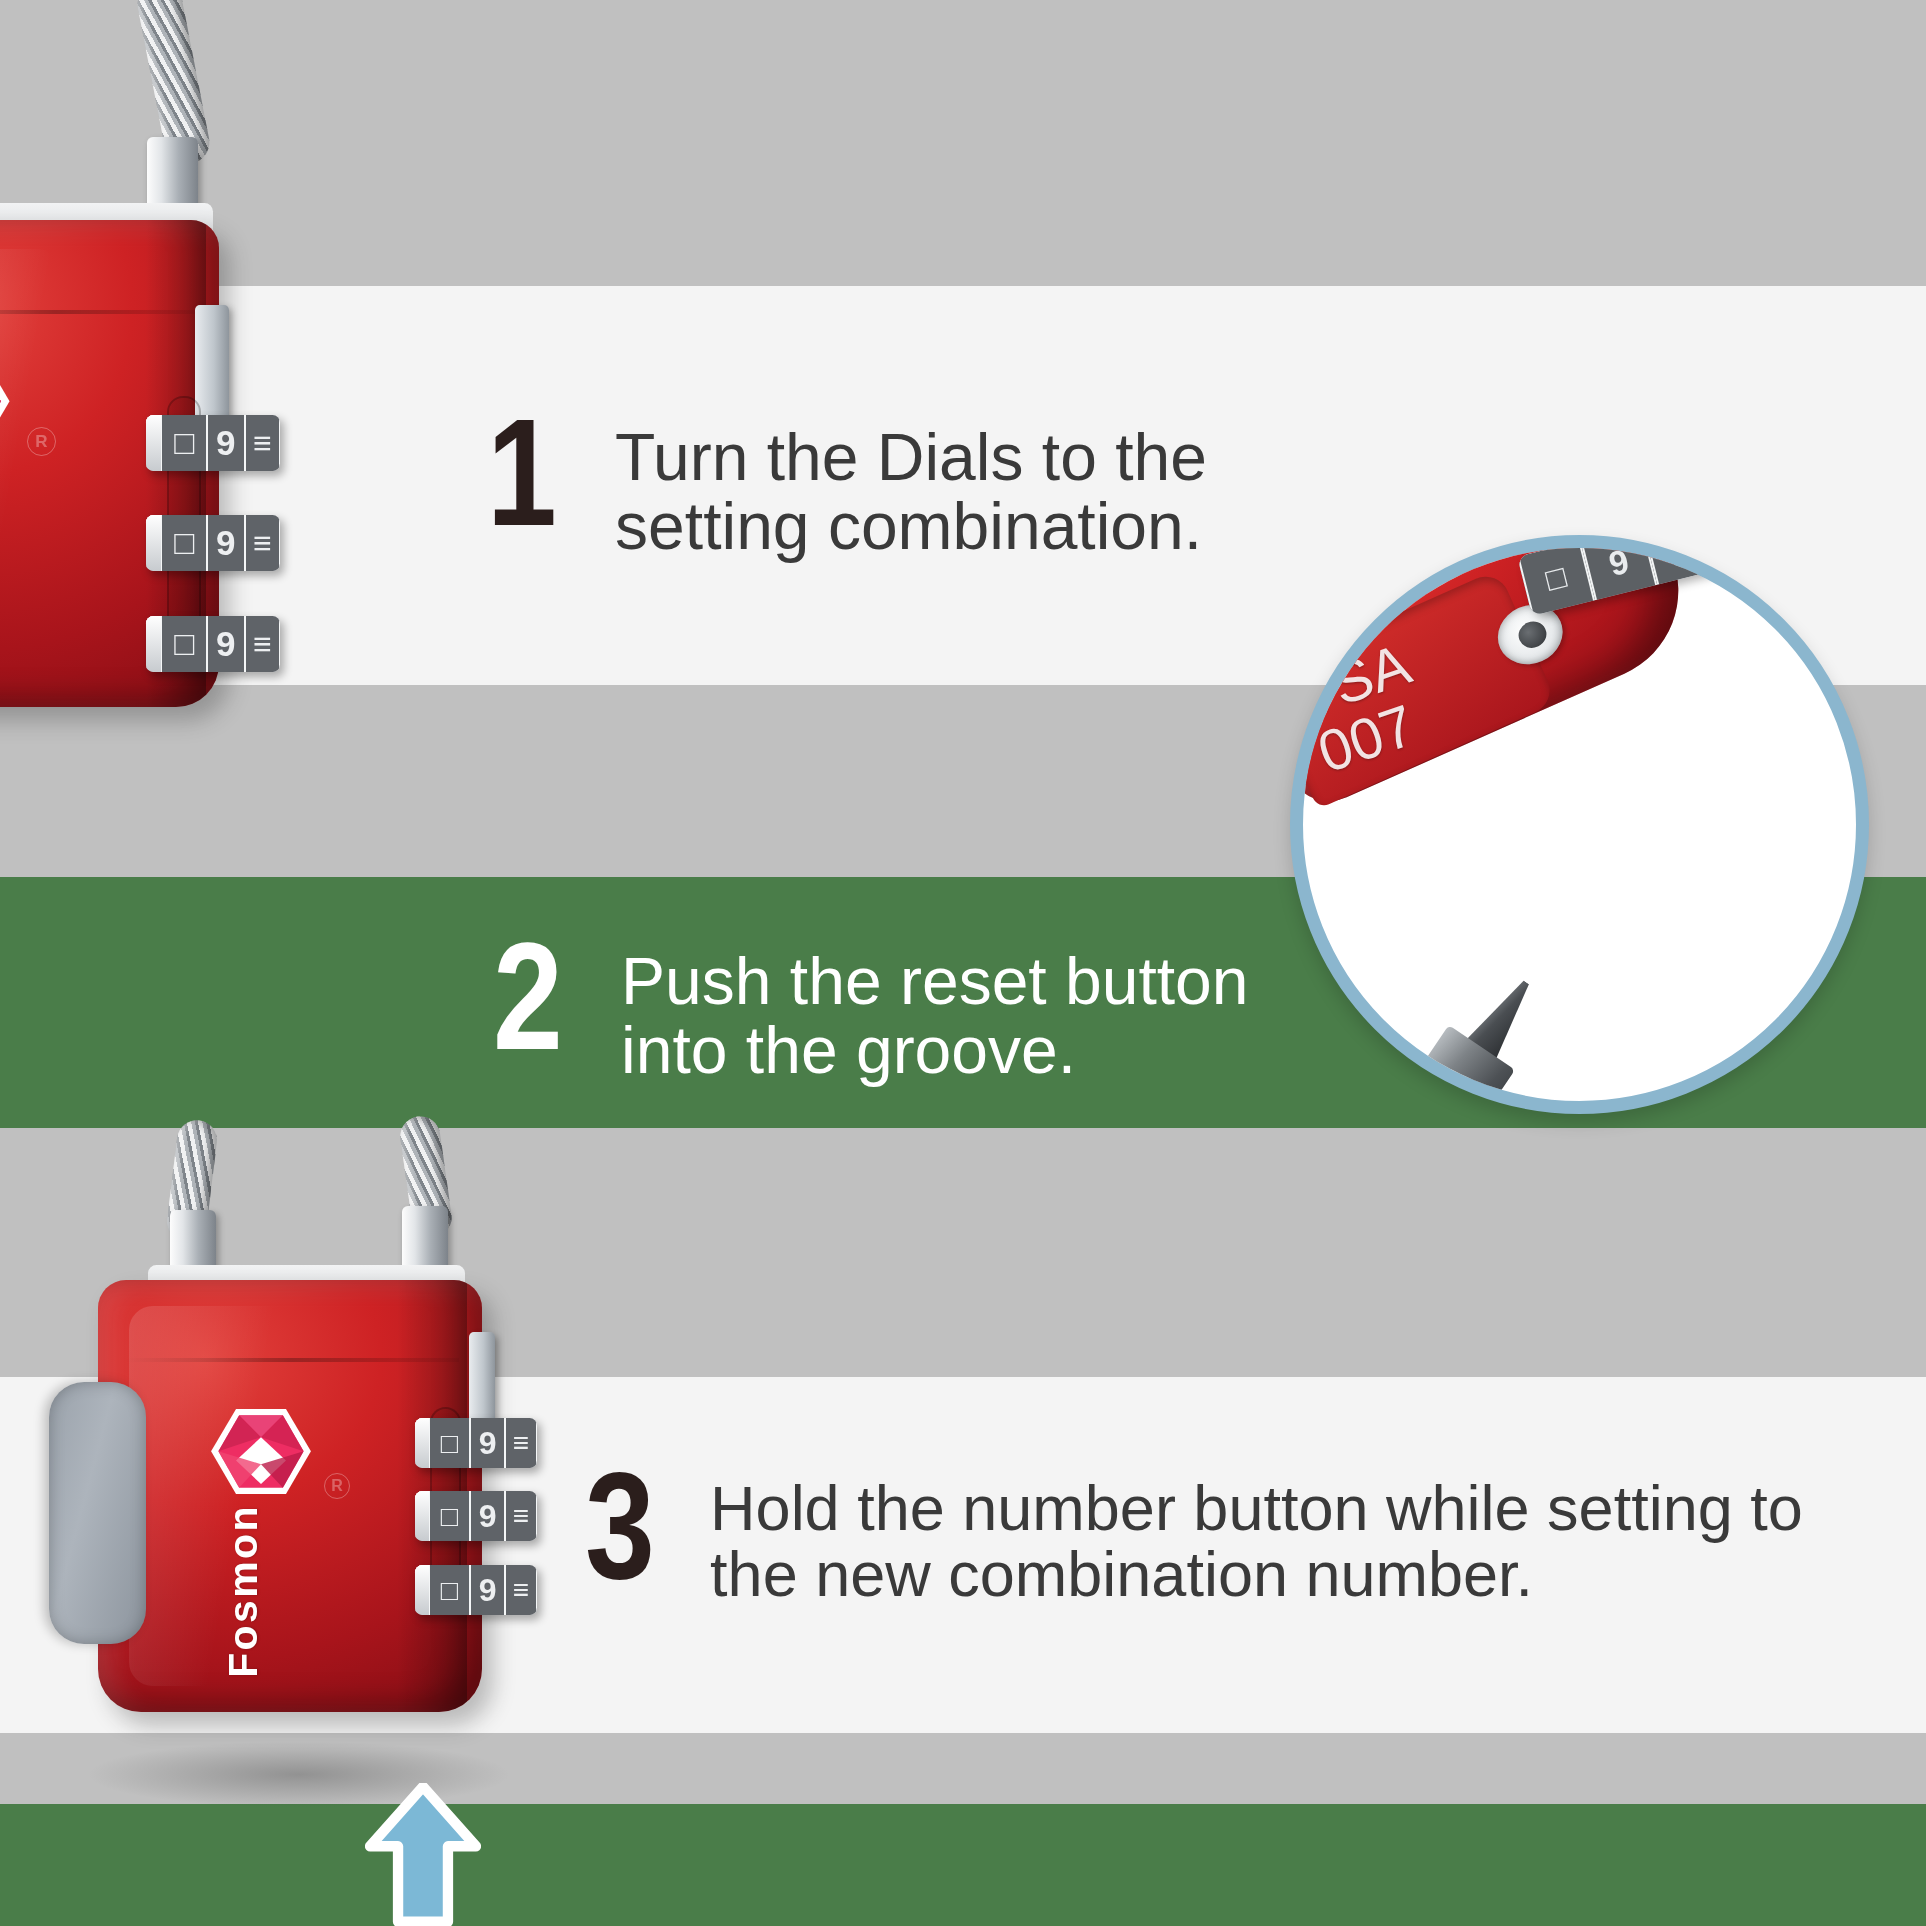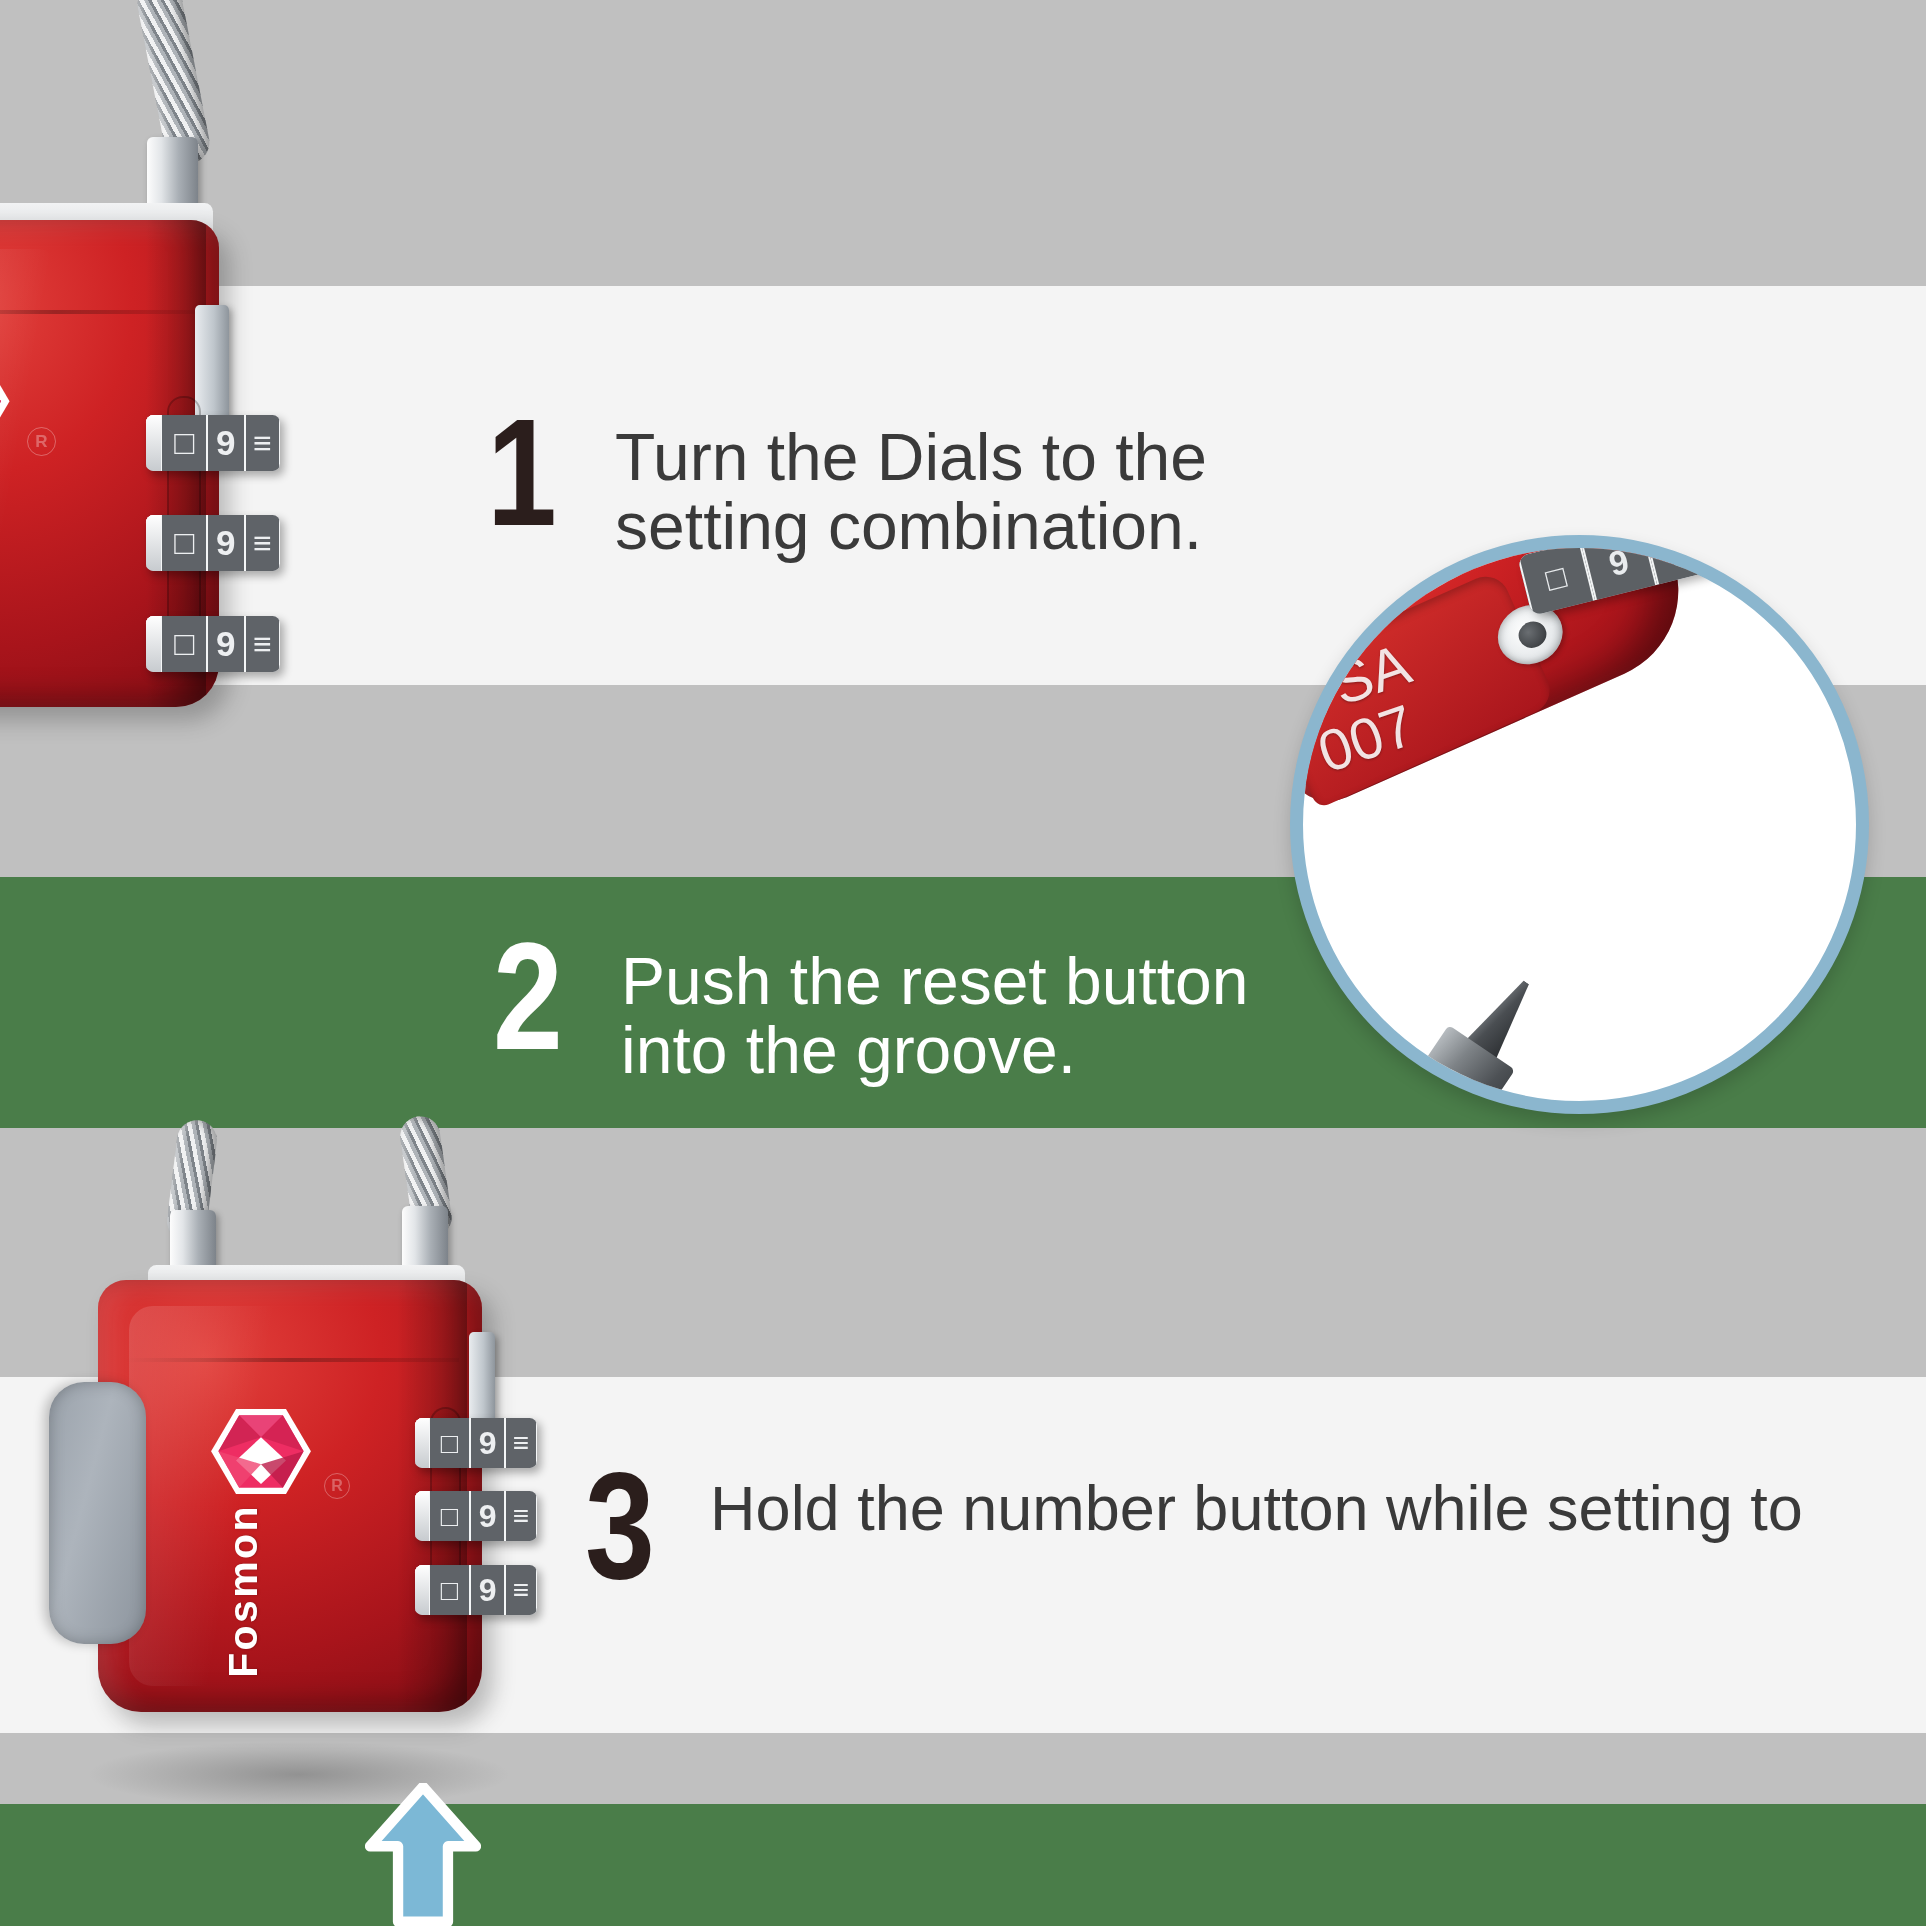"the new combination number." span.ln { html: none -> <span>the new combination number.</span> }
